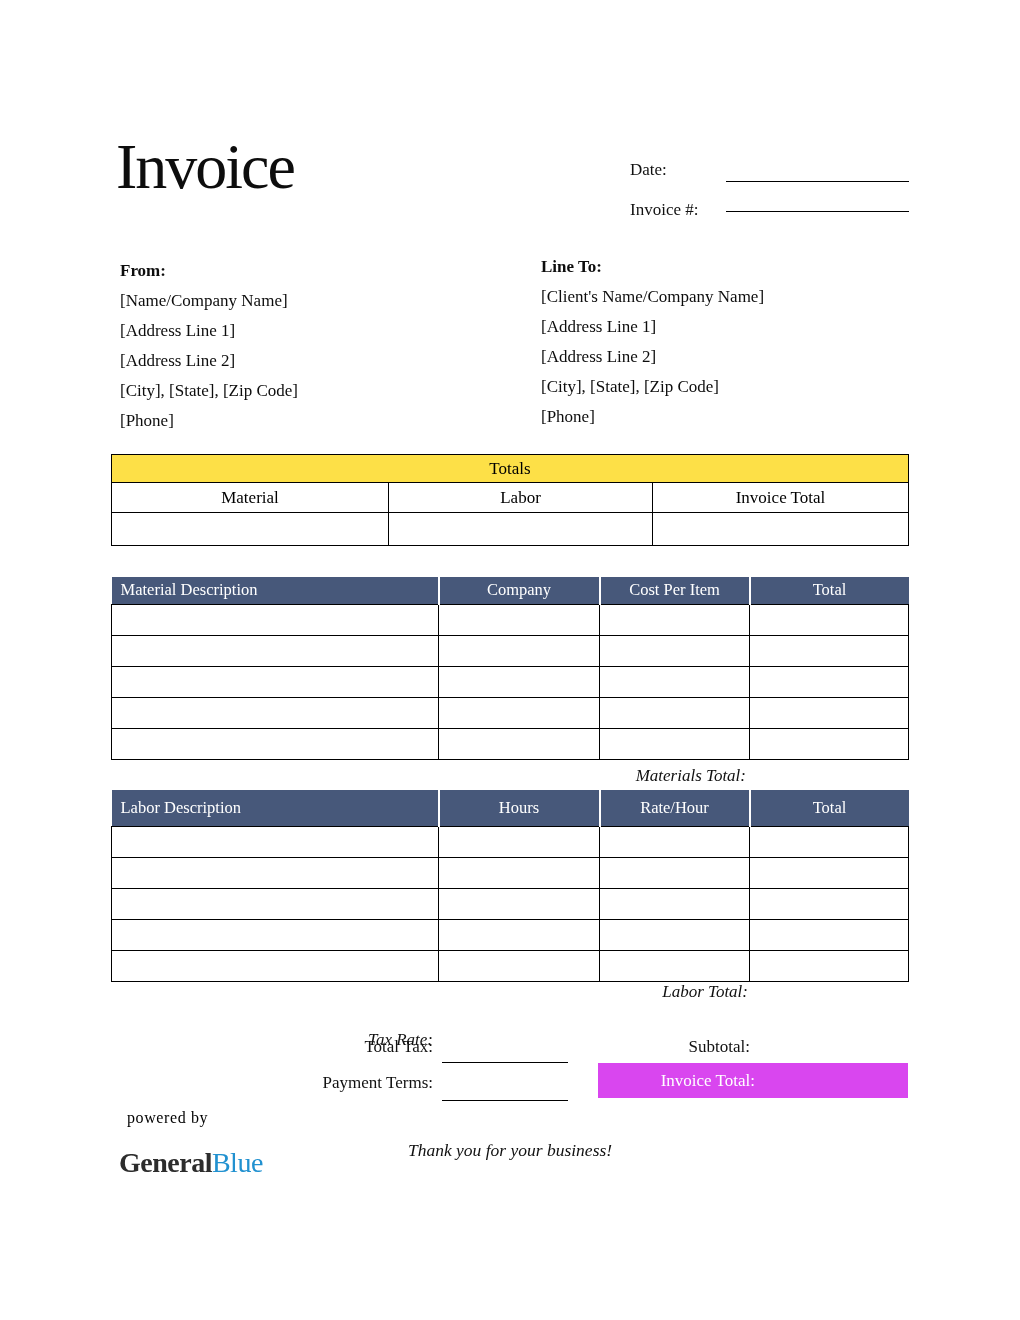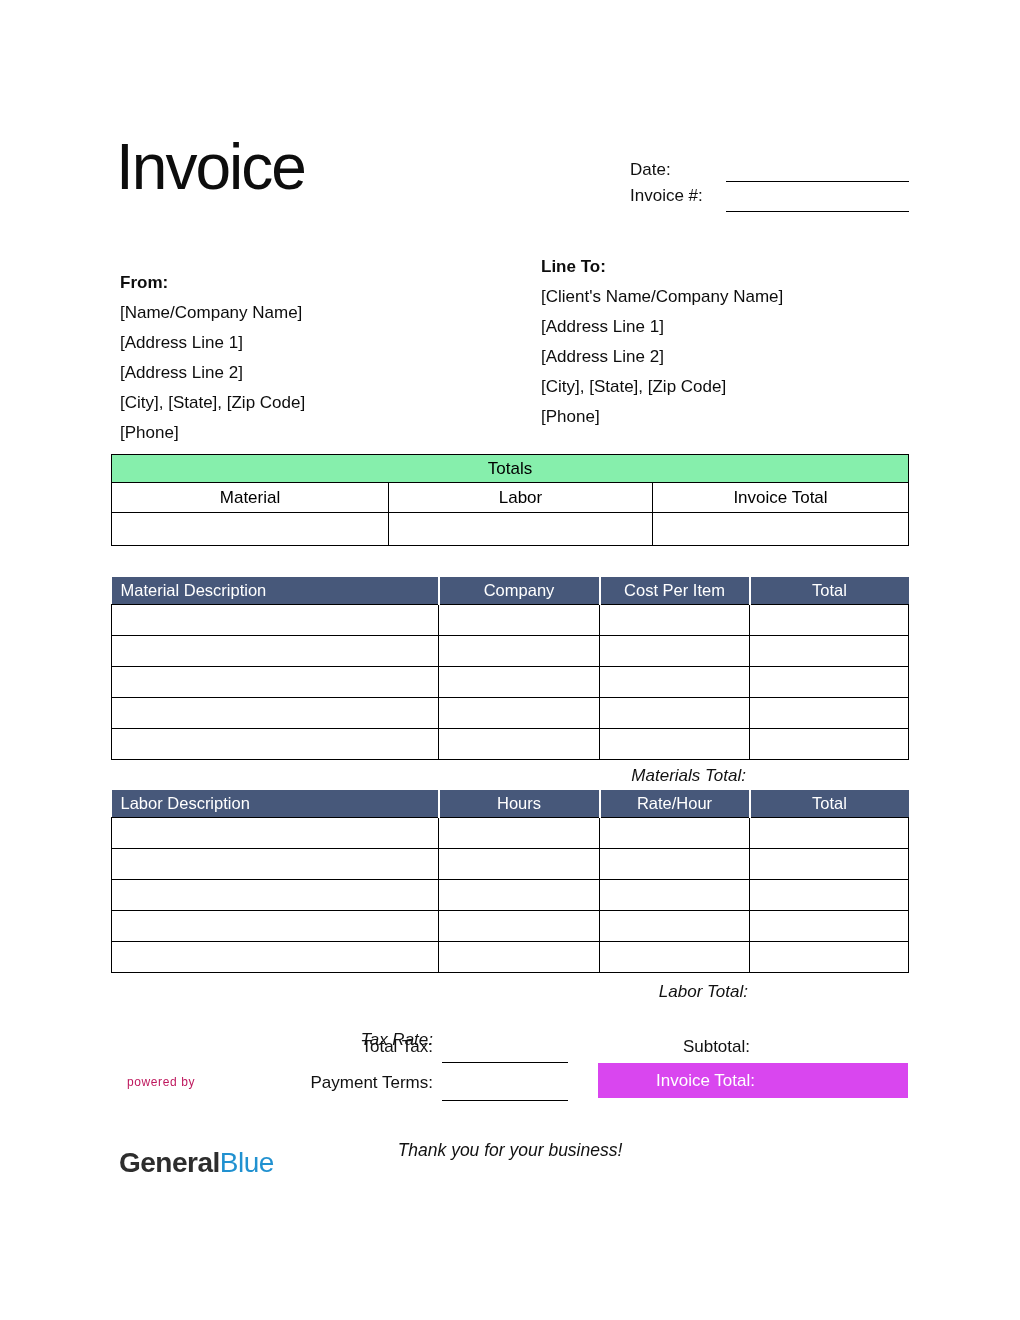"Invoice" .page { font-family: Liberation Sans, sans-serif -> Liberation Serif, serif }
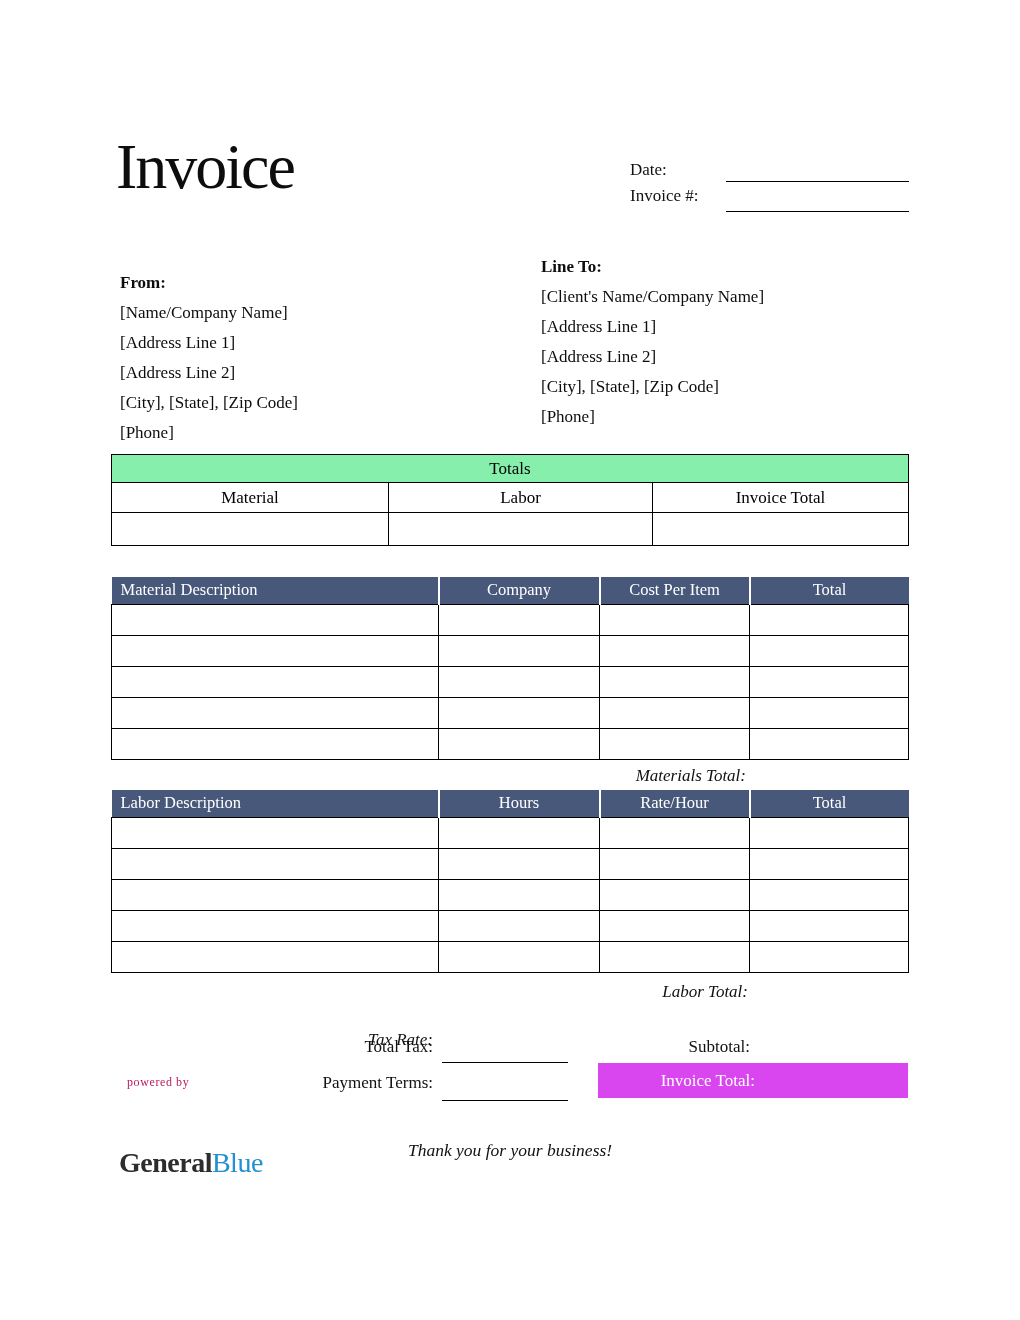"Invoice #:" div.abs { top: 186px -> 200px }
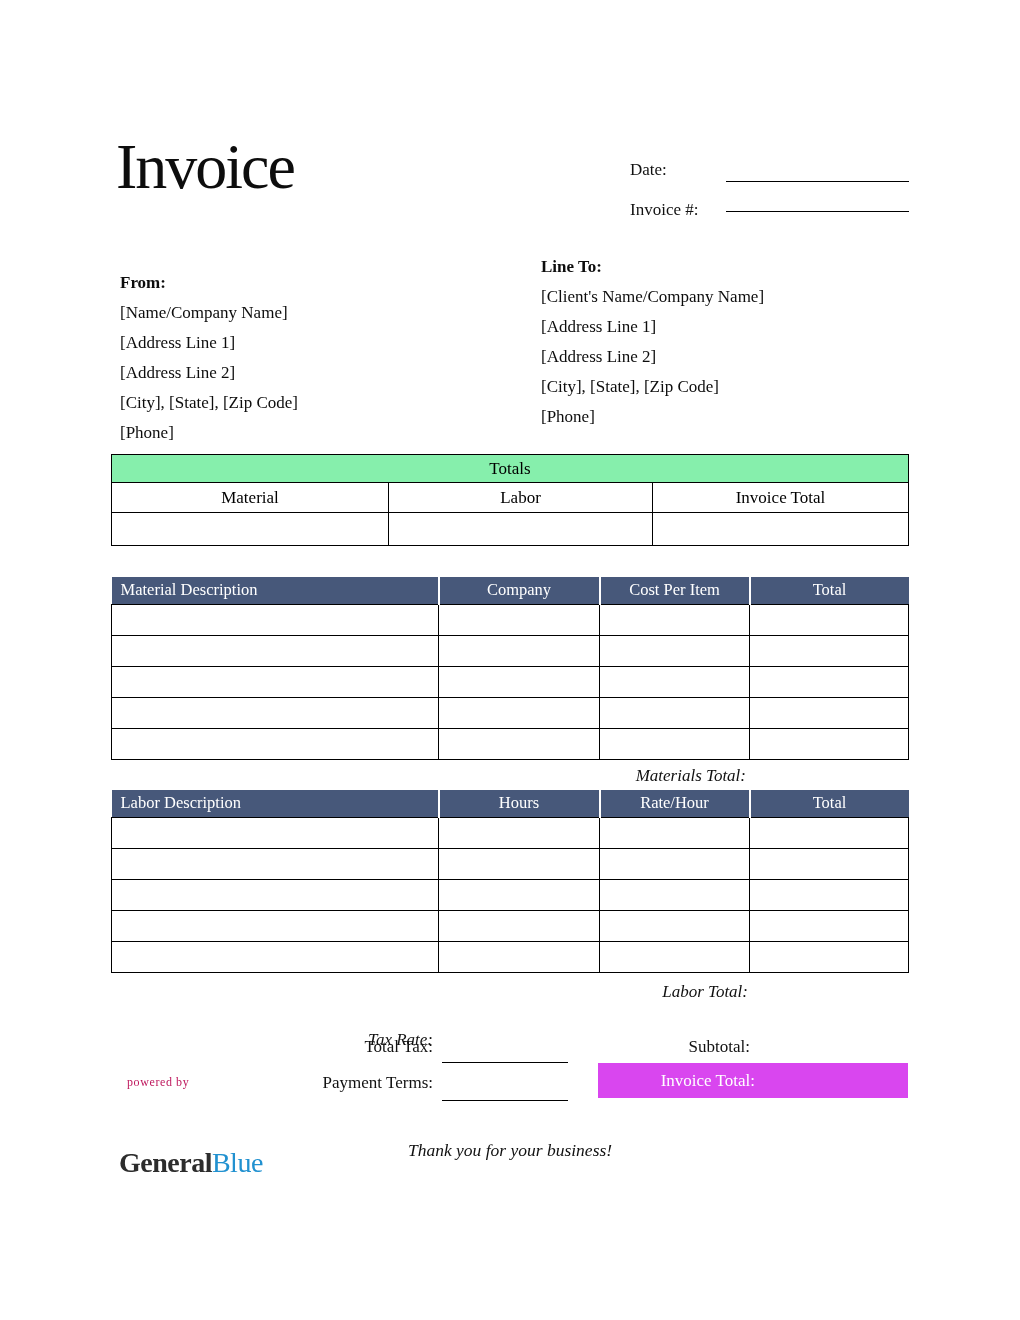"From:" div.abs { top: 268px -> 256px }
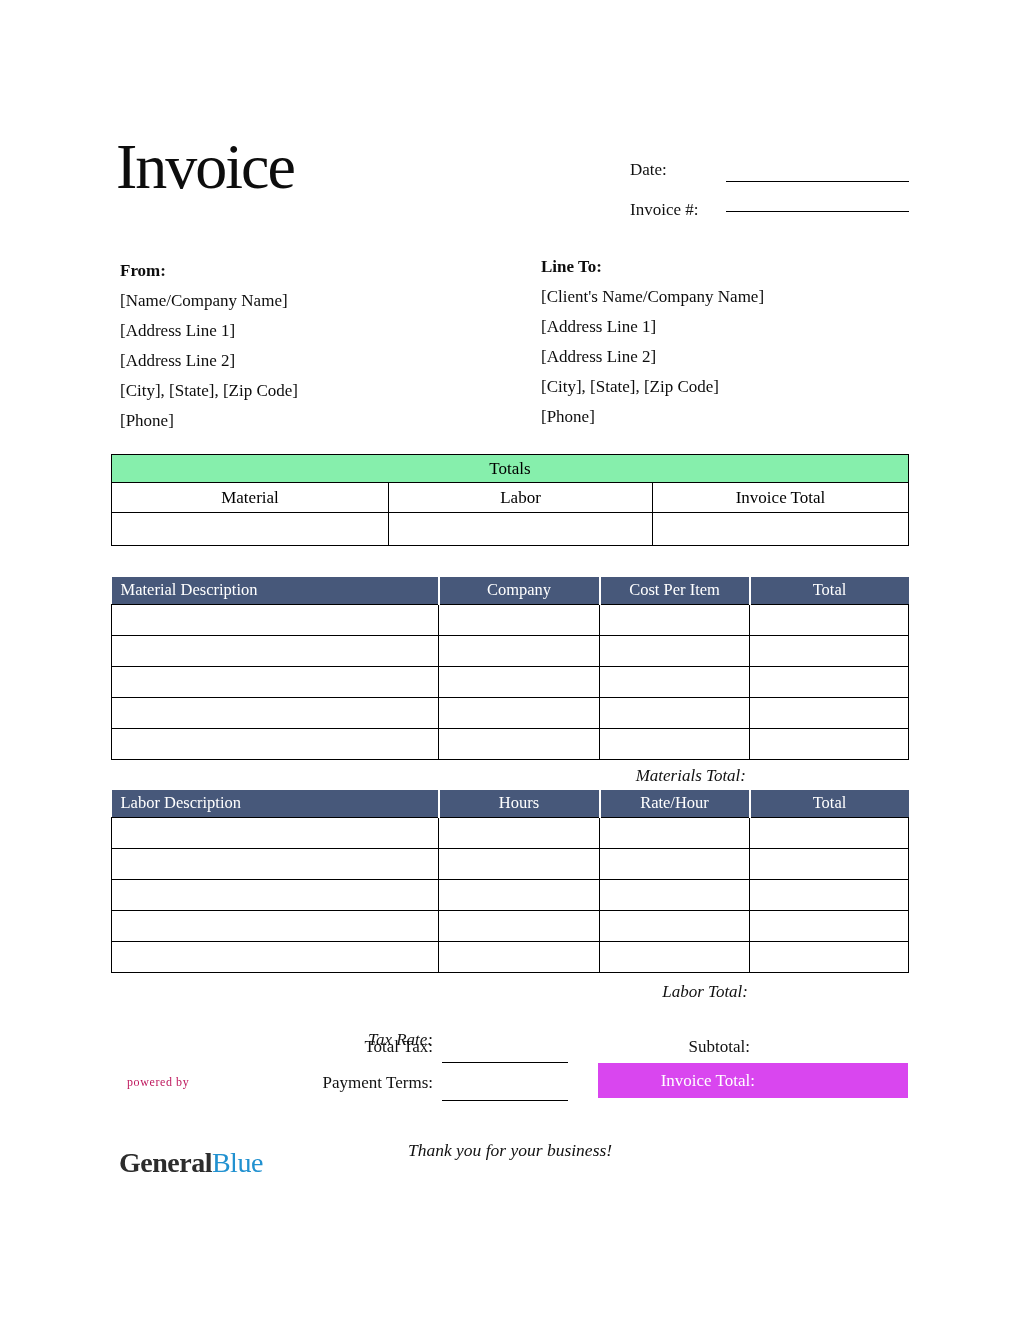"Totals" .totals-title-row td { background: #86efac -> #fde047 }
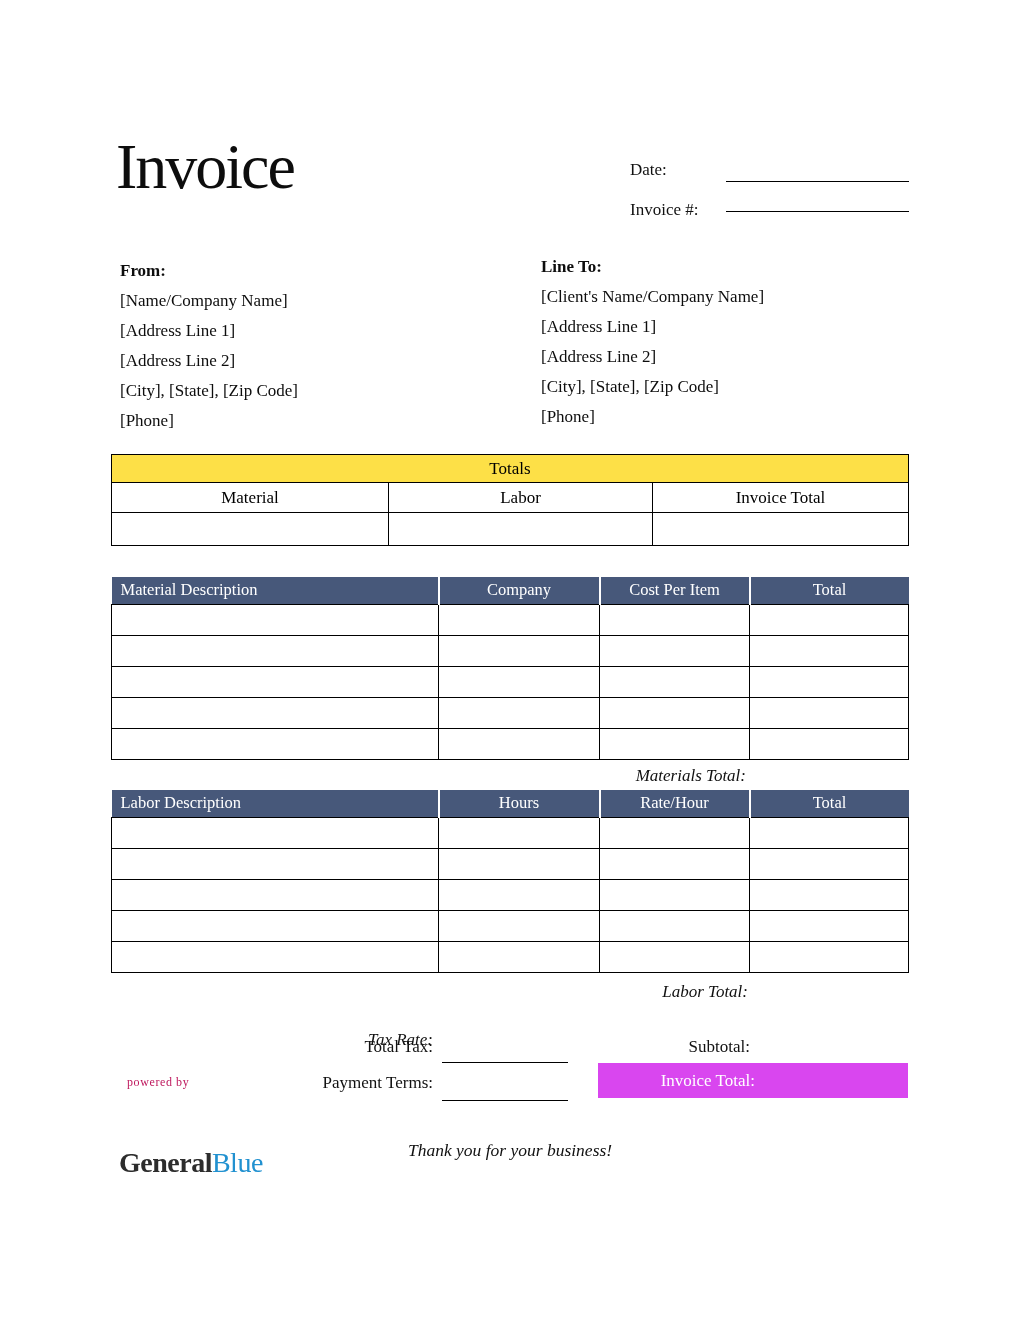"Labor Description" .labor-table thead th { height: 27px -> 36px }
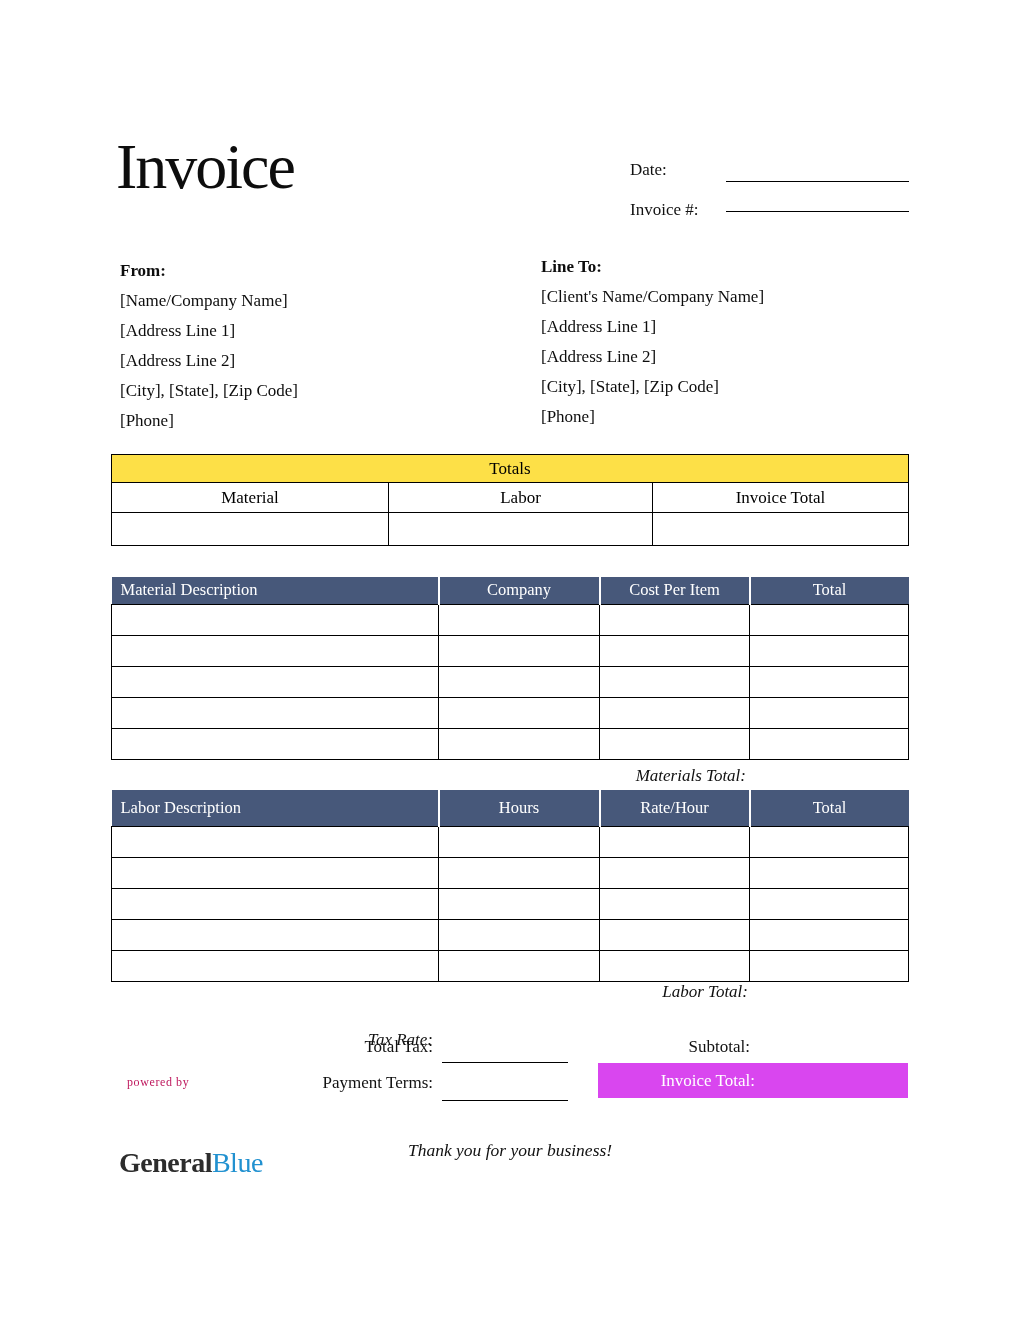"powered by" .powered-by { color: #be185d -> #000000; font-size: 12px -> 16px; top: 1075px -> 1109px }
